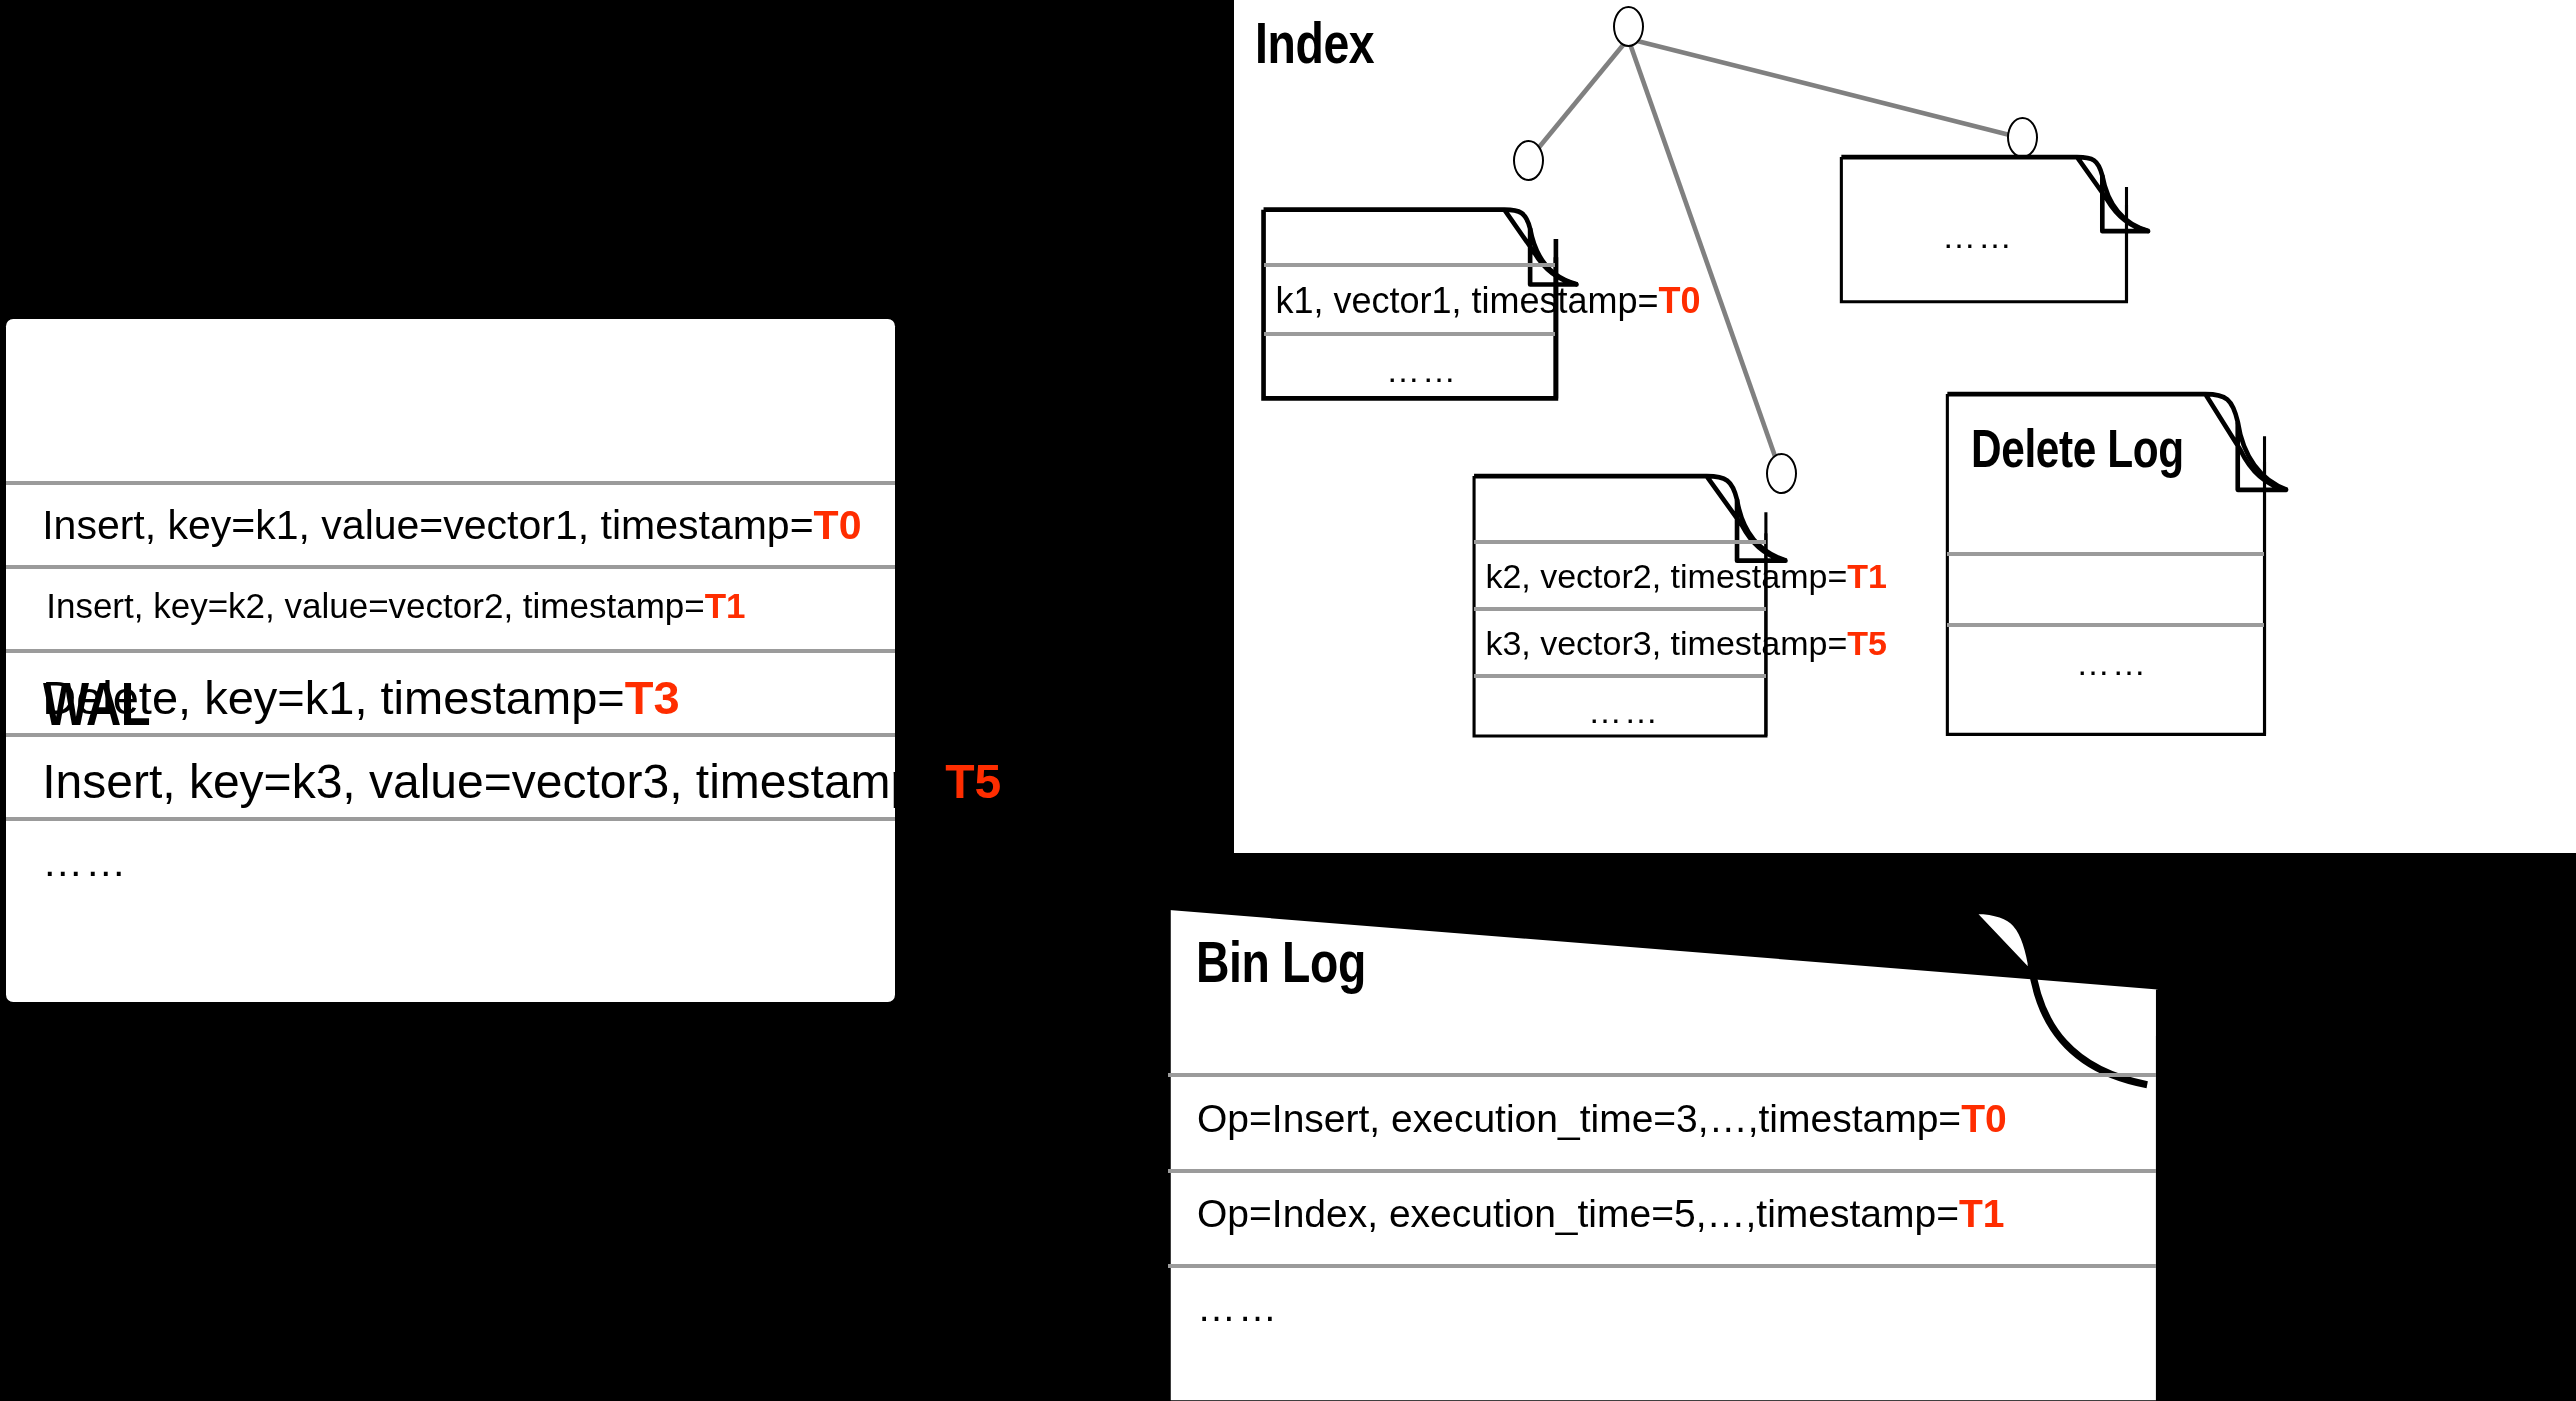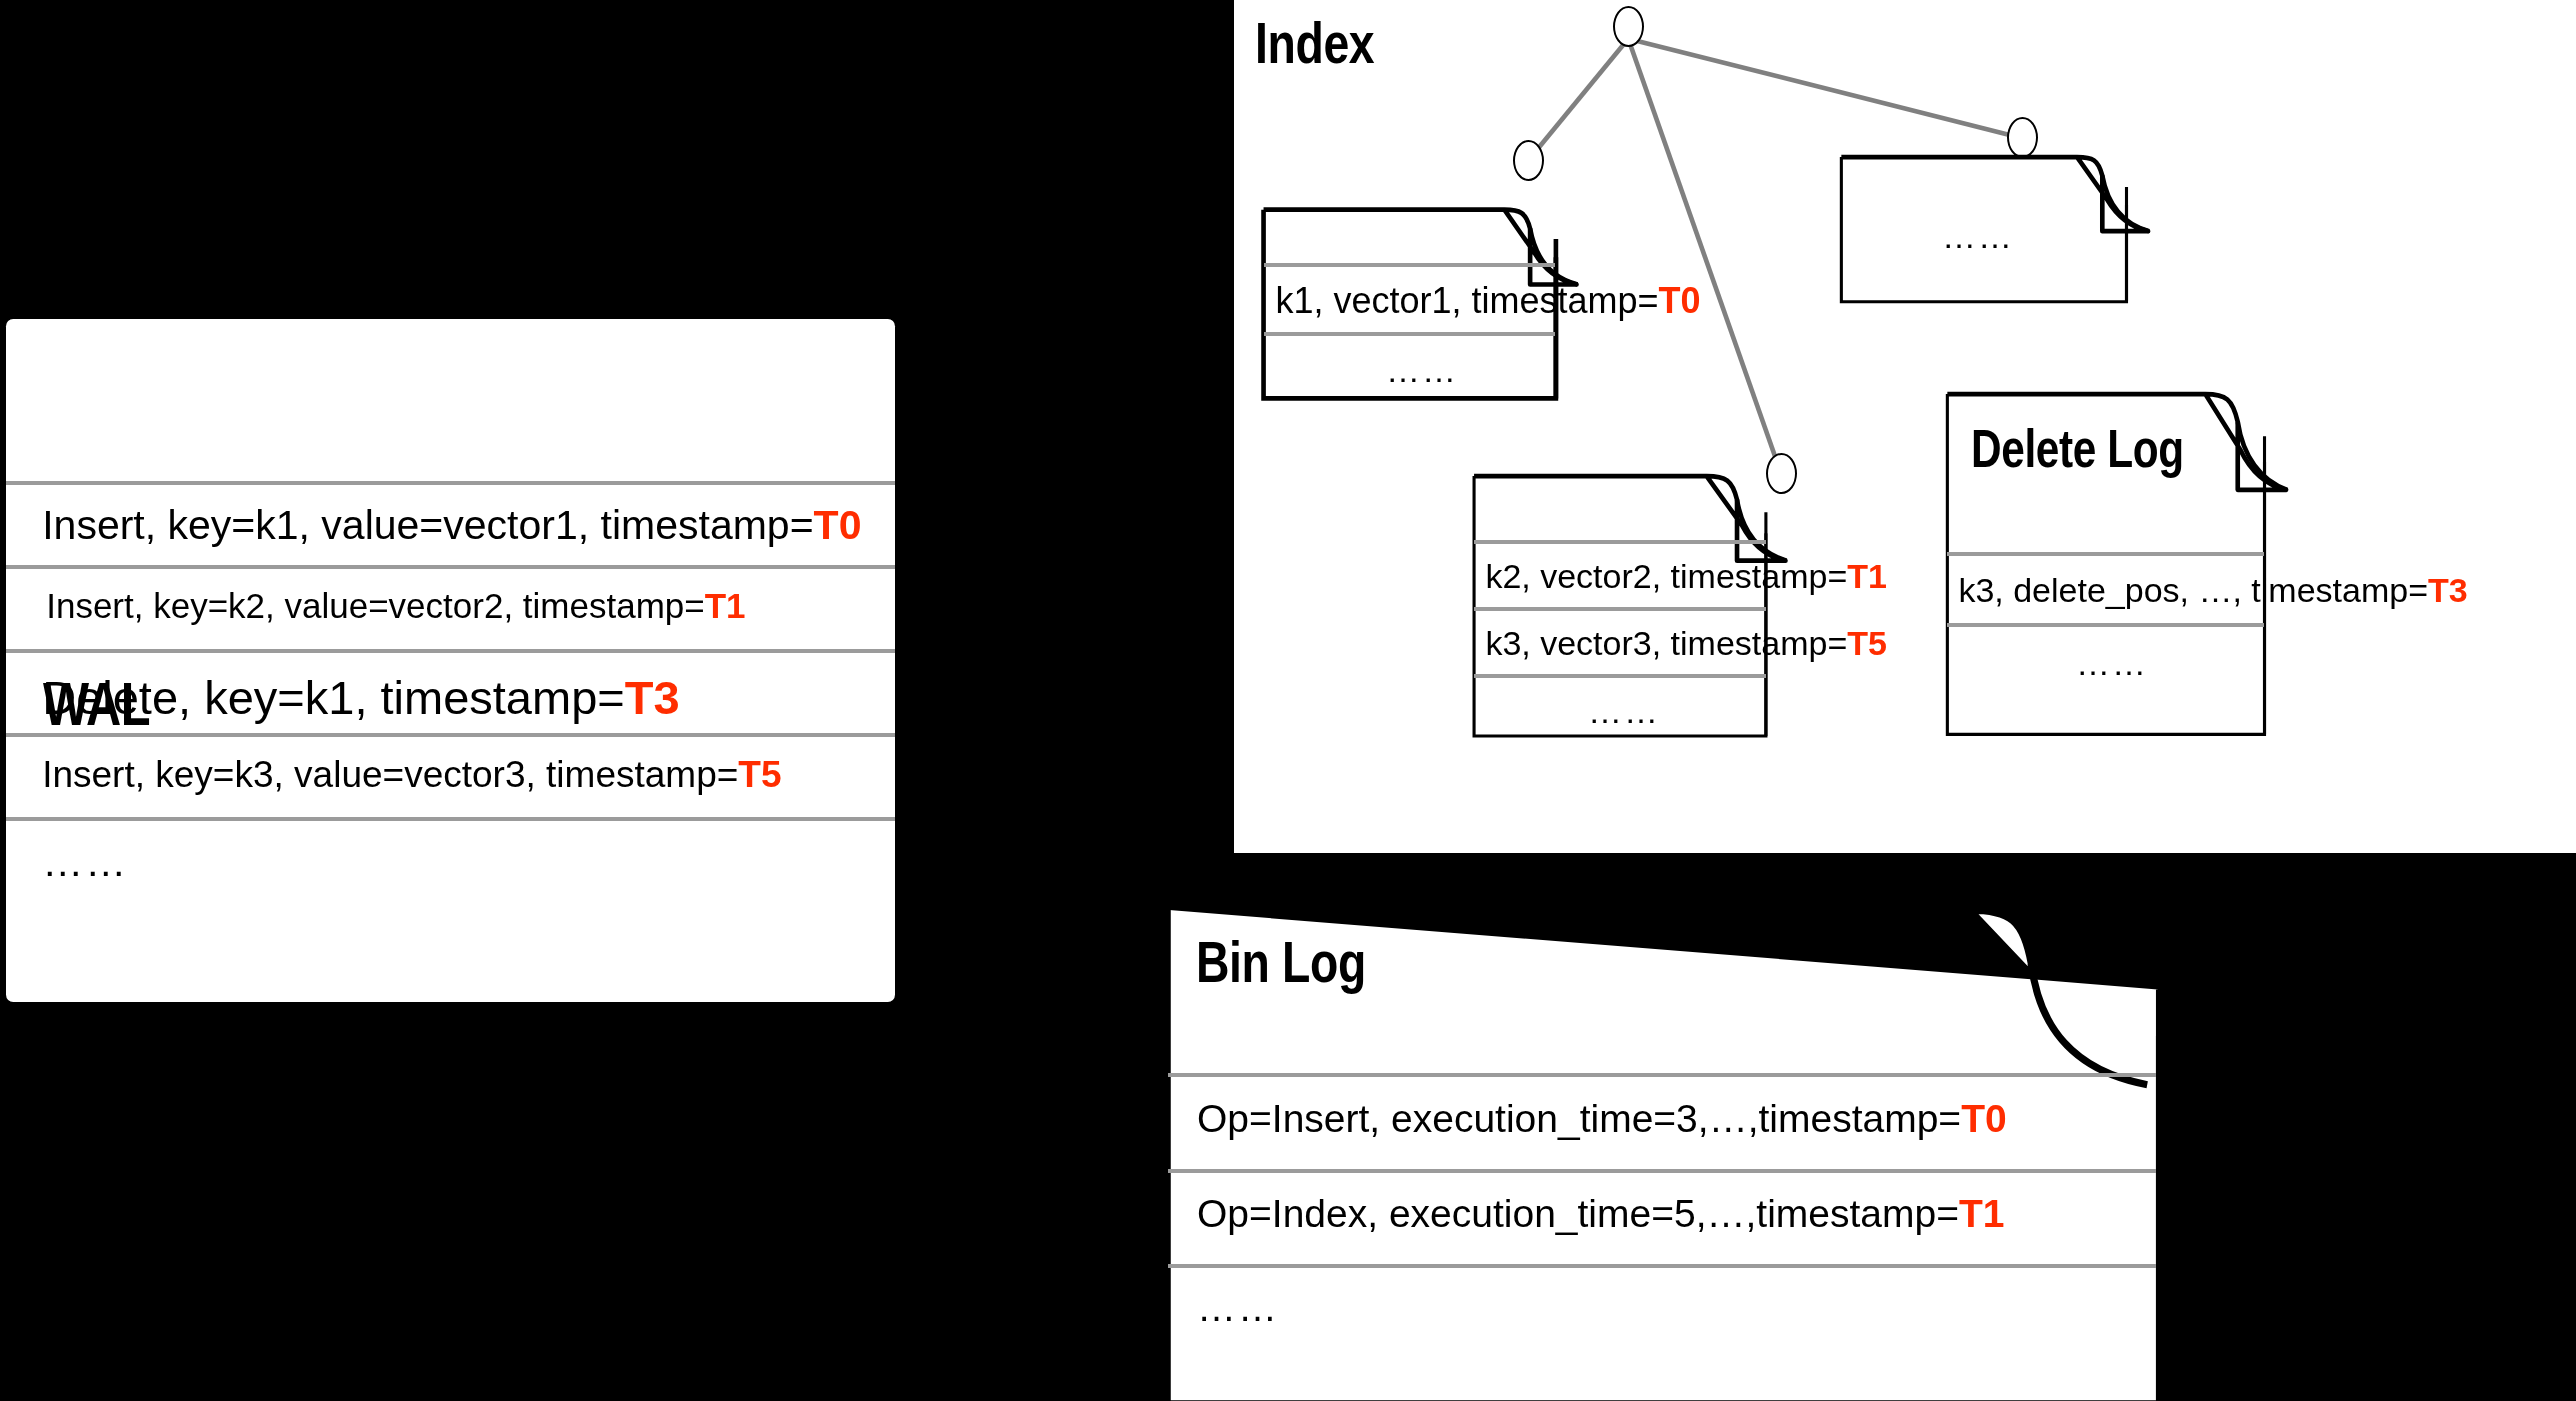"k3, delete_pos, …, timestamp=T3" div.row-text { html: <div> <span>k3, delete_pos, …, timestamp=</span><span>T3</span> </div> -> none }
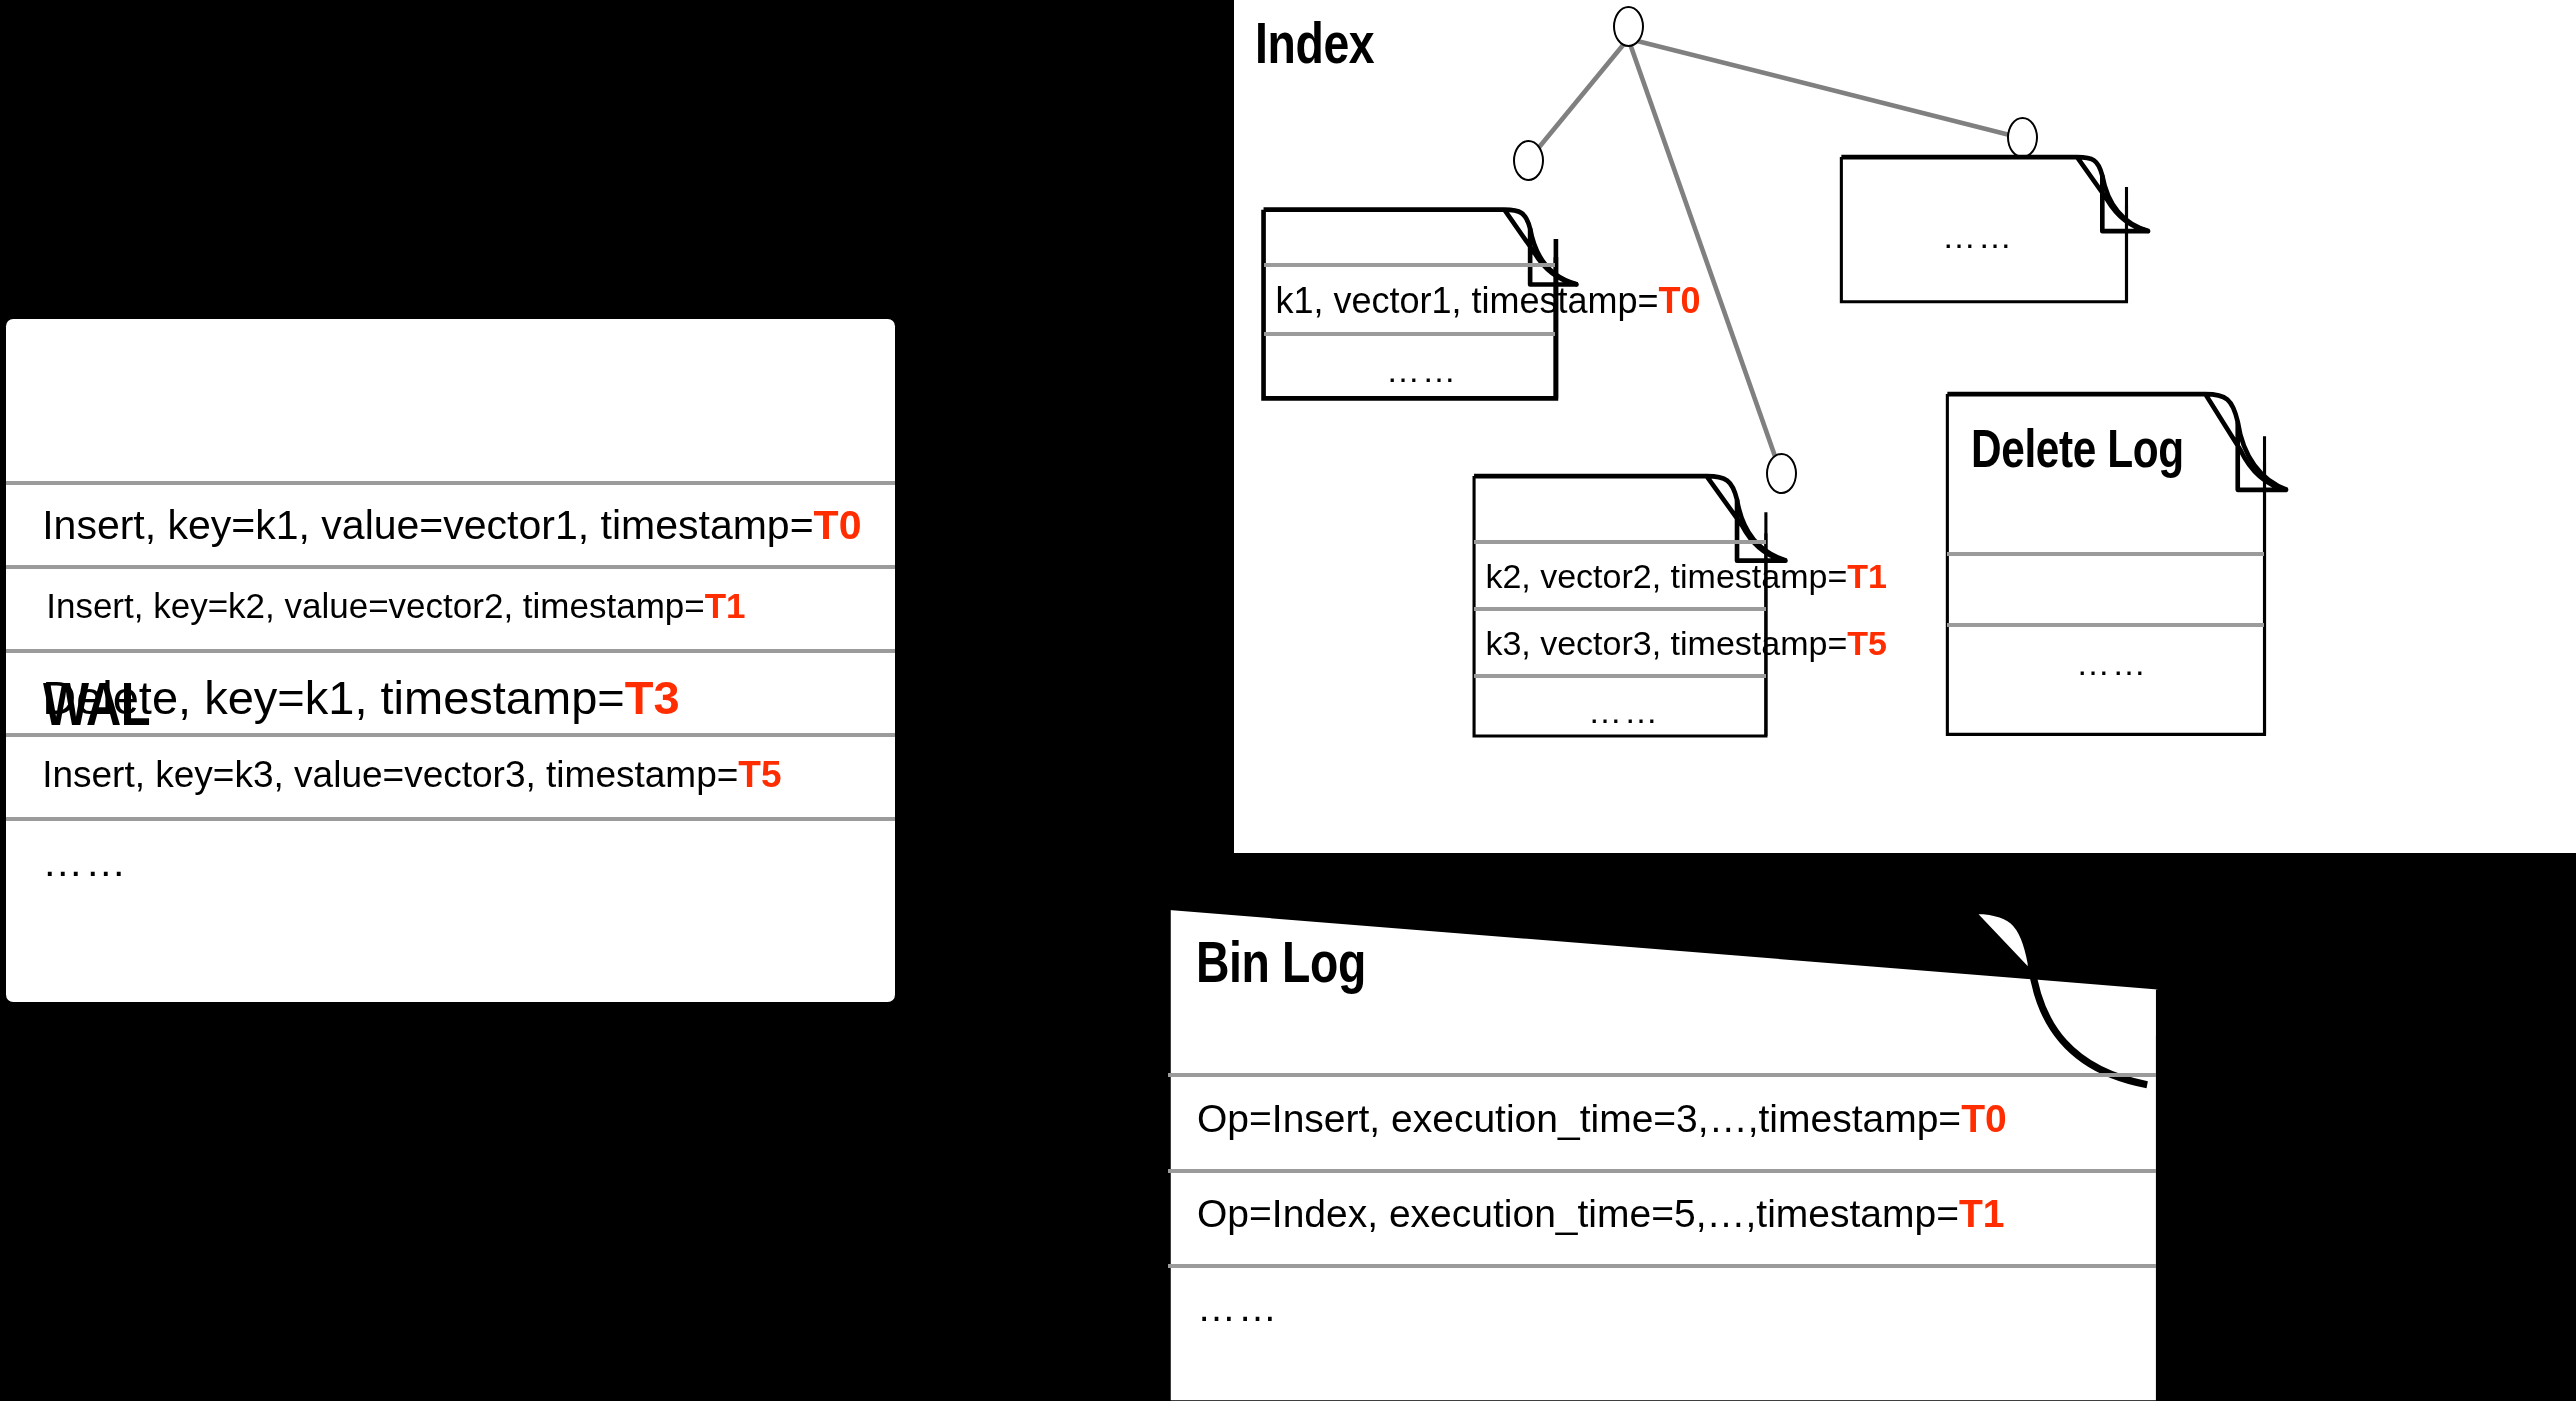"Insert, key=k3, value=vector3," div.row-text { font-size: 37px -> 48px }
